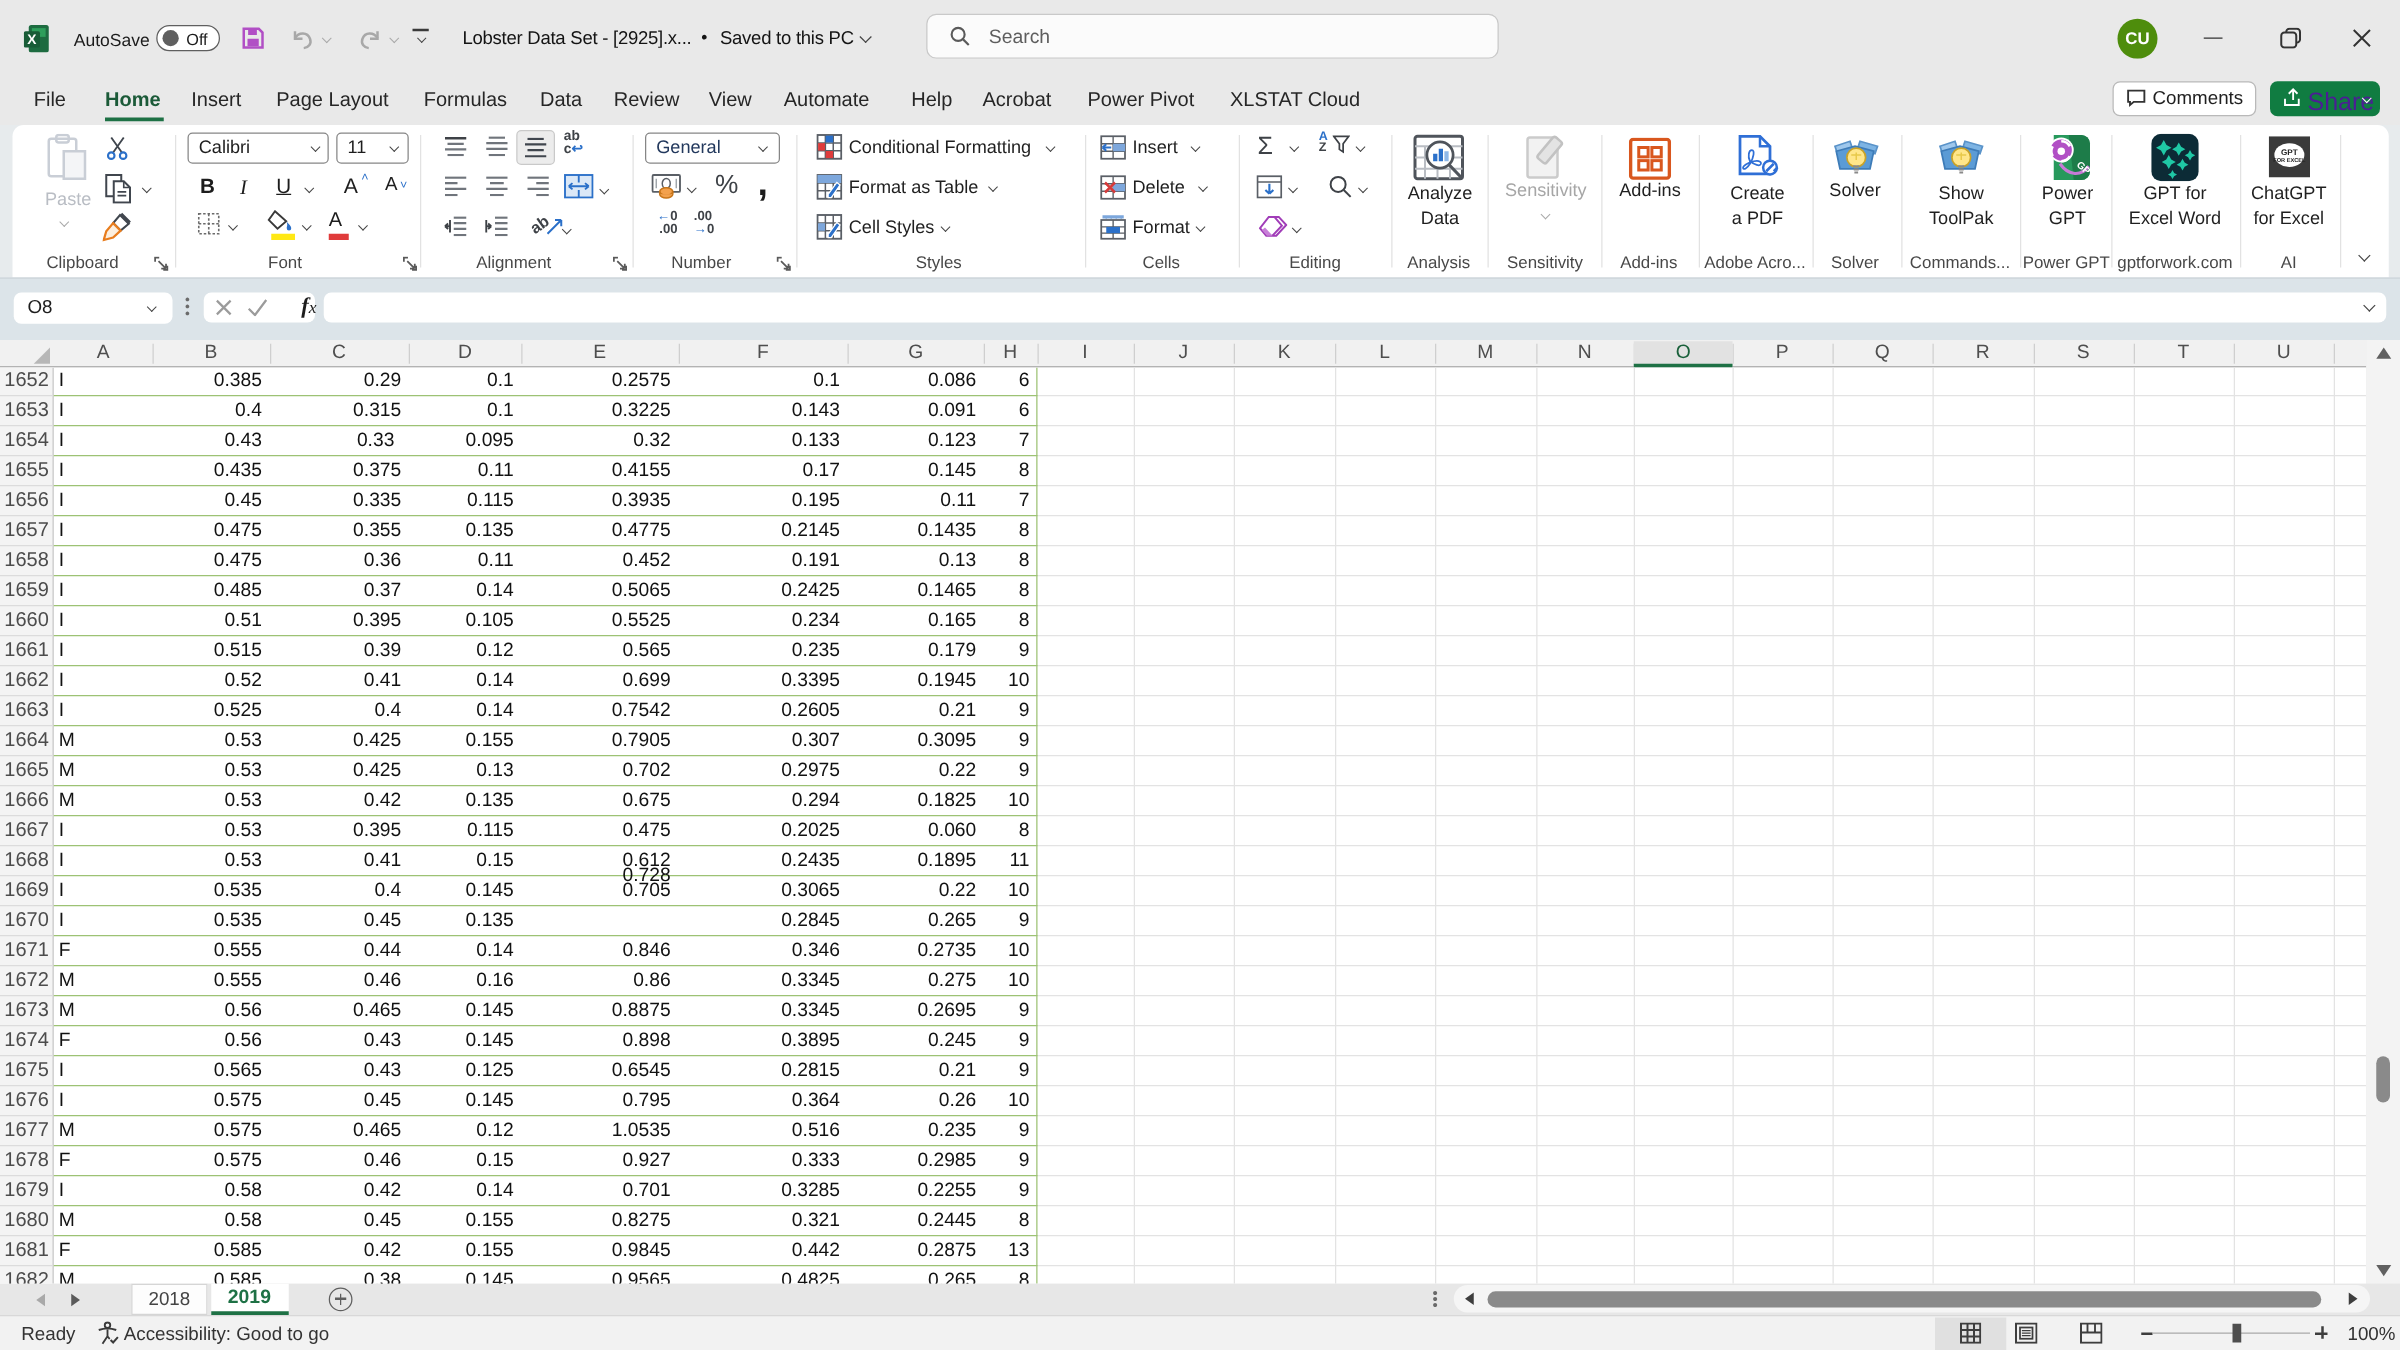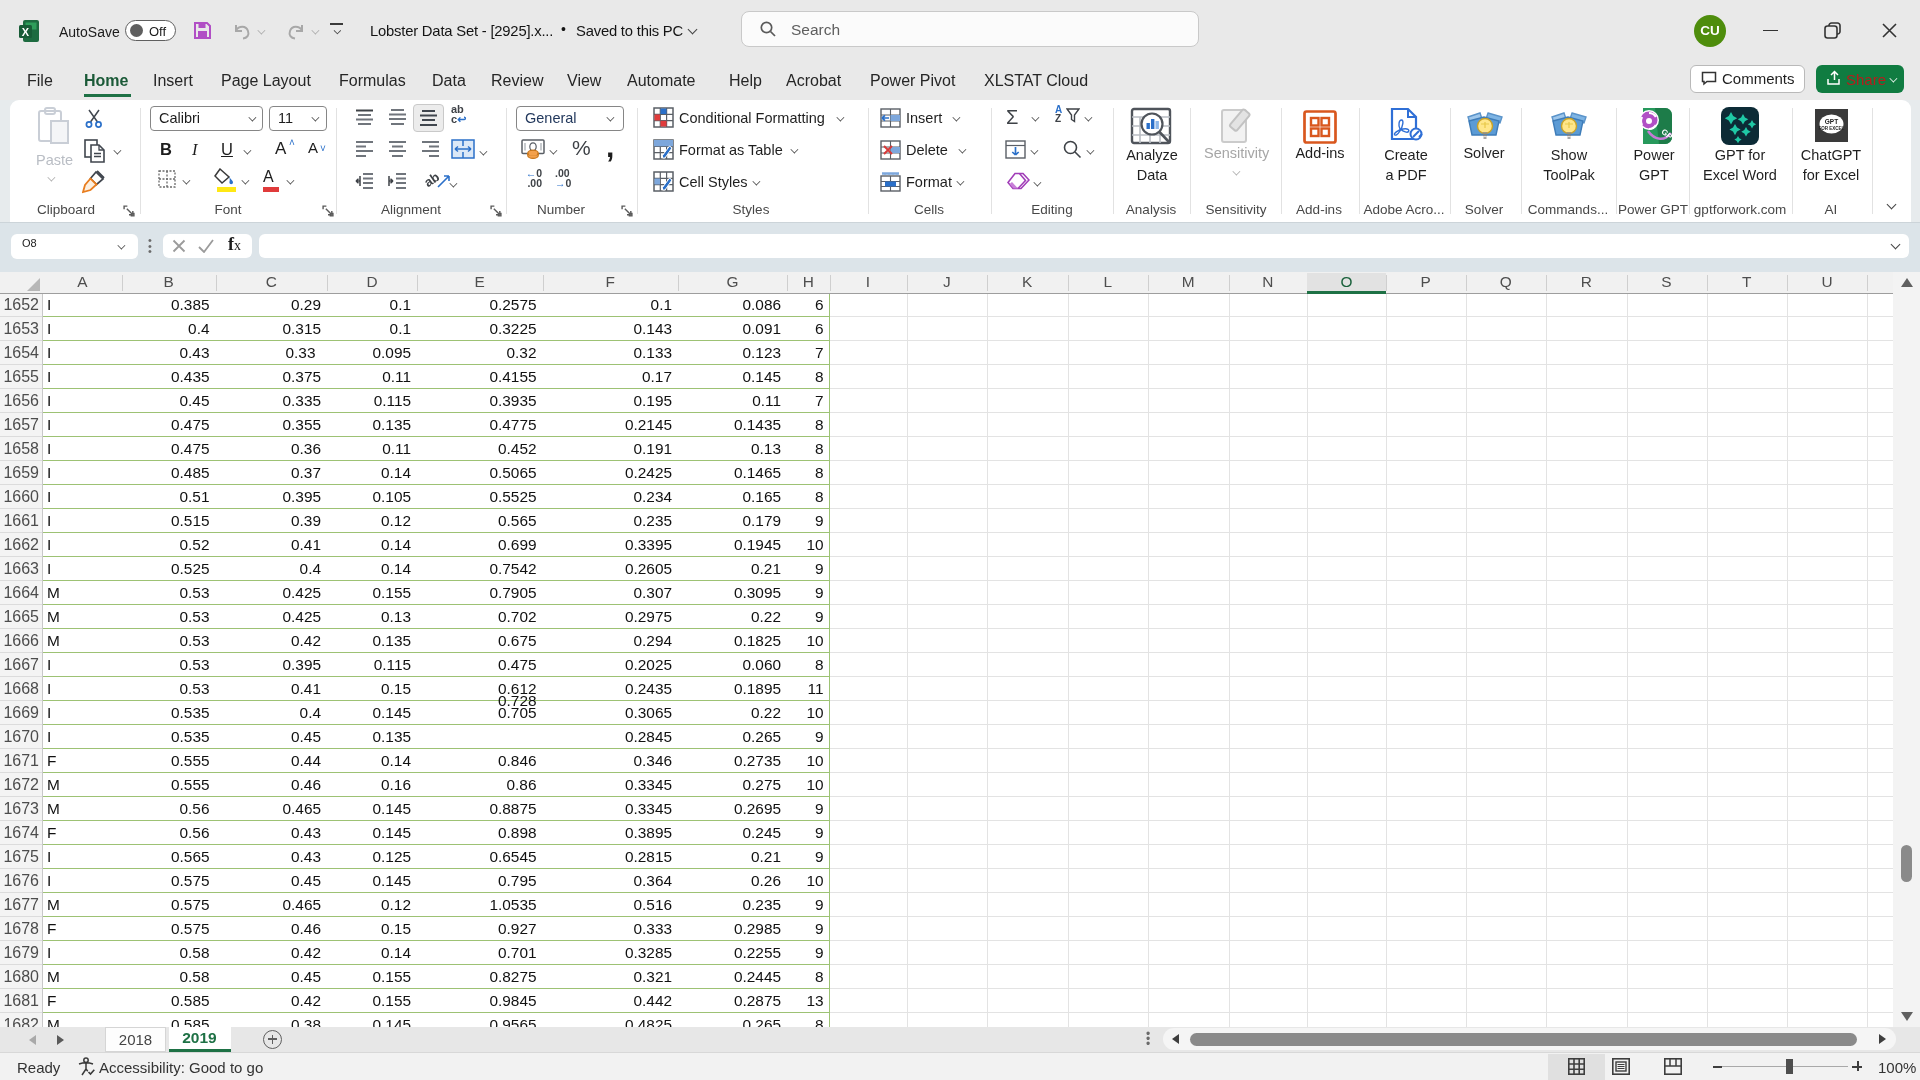"Share" span.ab { color: #b91c1c -> #4c1d95; font-size: 15px -> 20px }
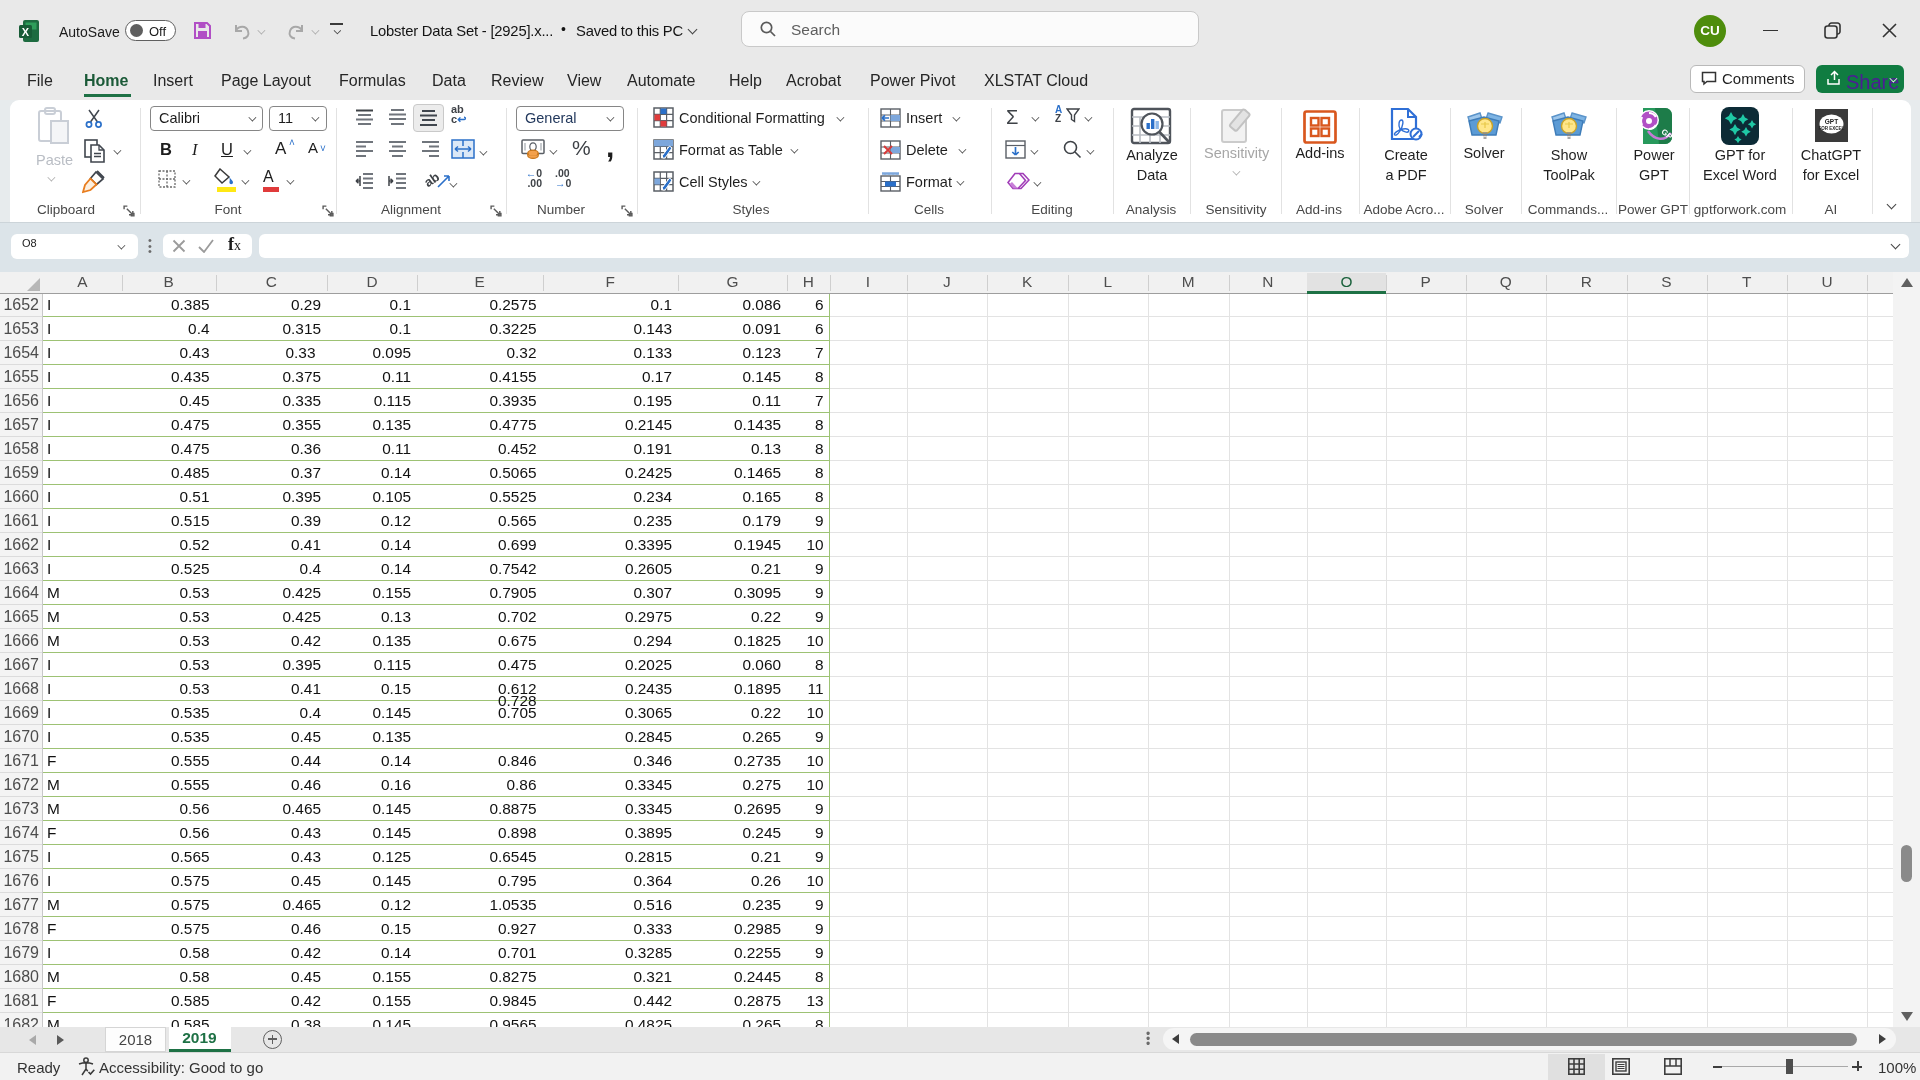"O8" span.ab { font-size: 11px -> 15px }
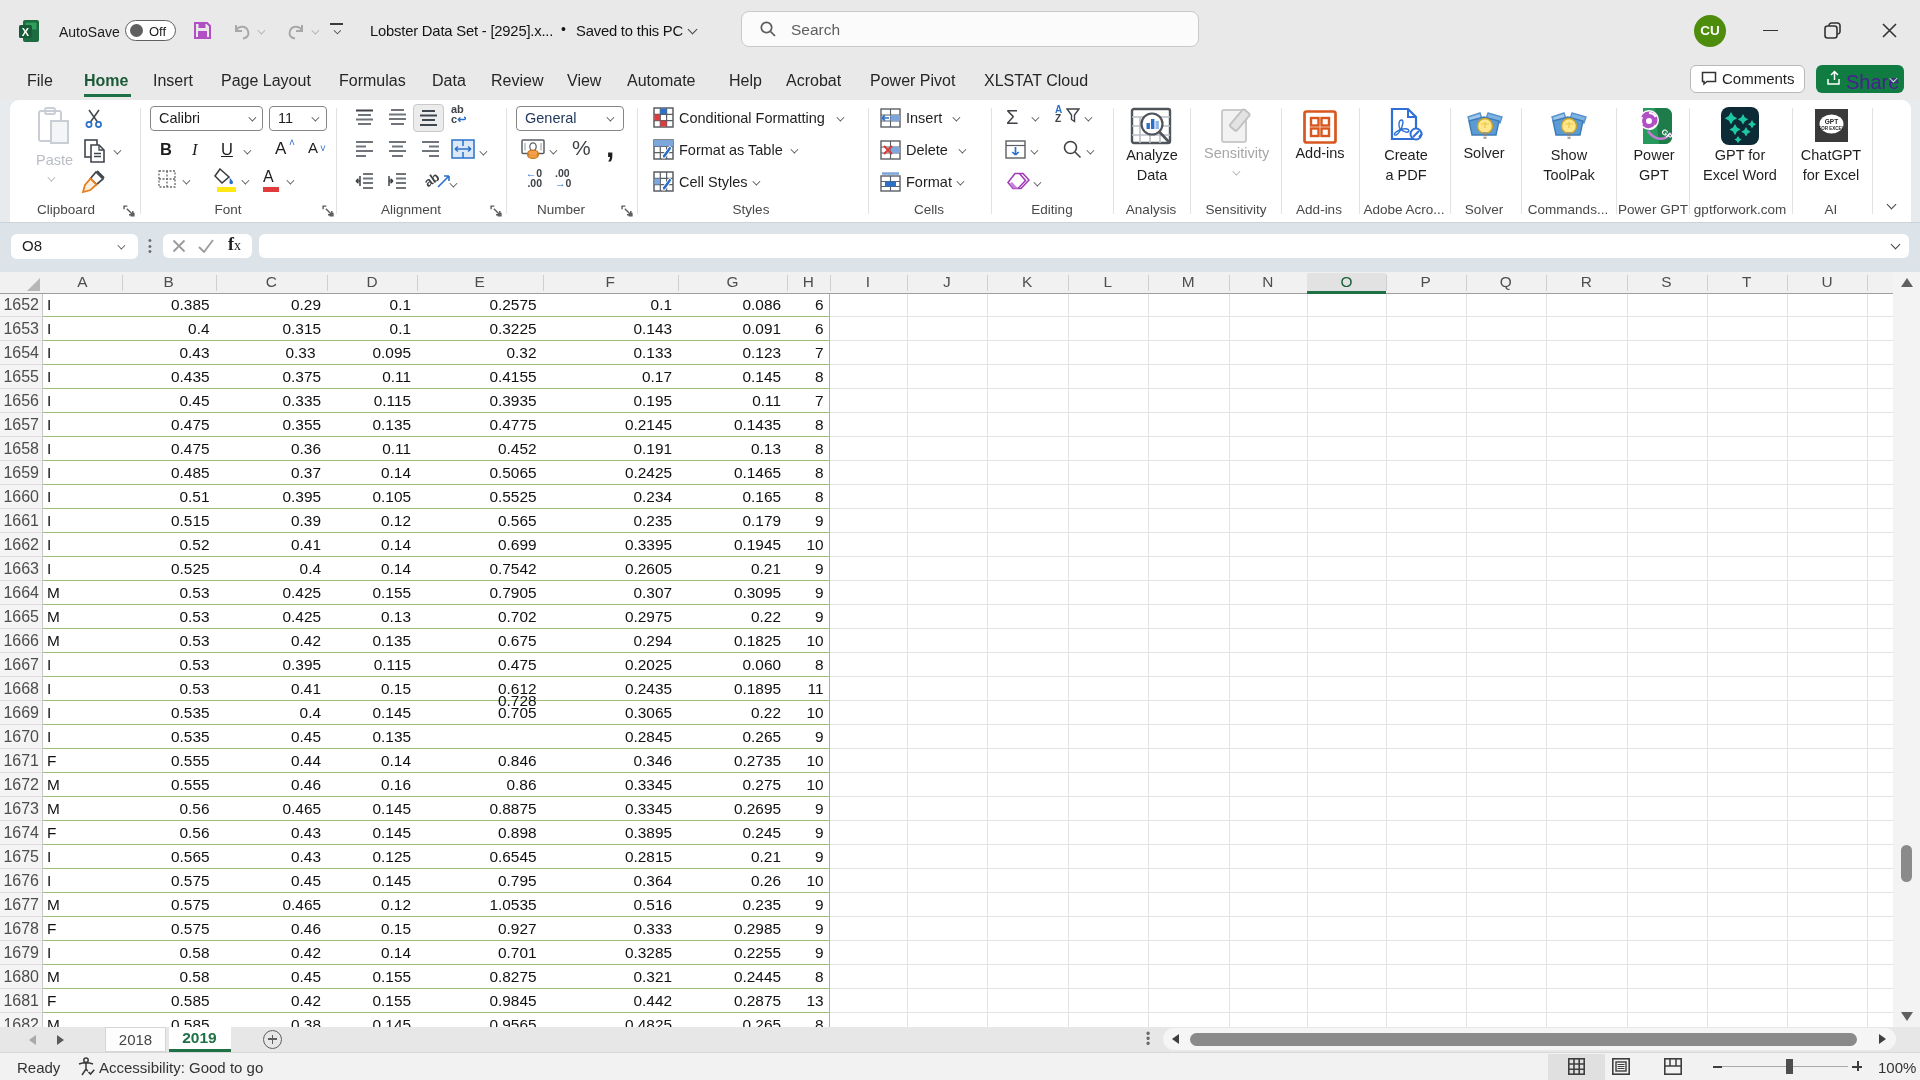"fx" span.ab { font-style: none -> italic; left: 228px -> 241px }
